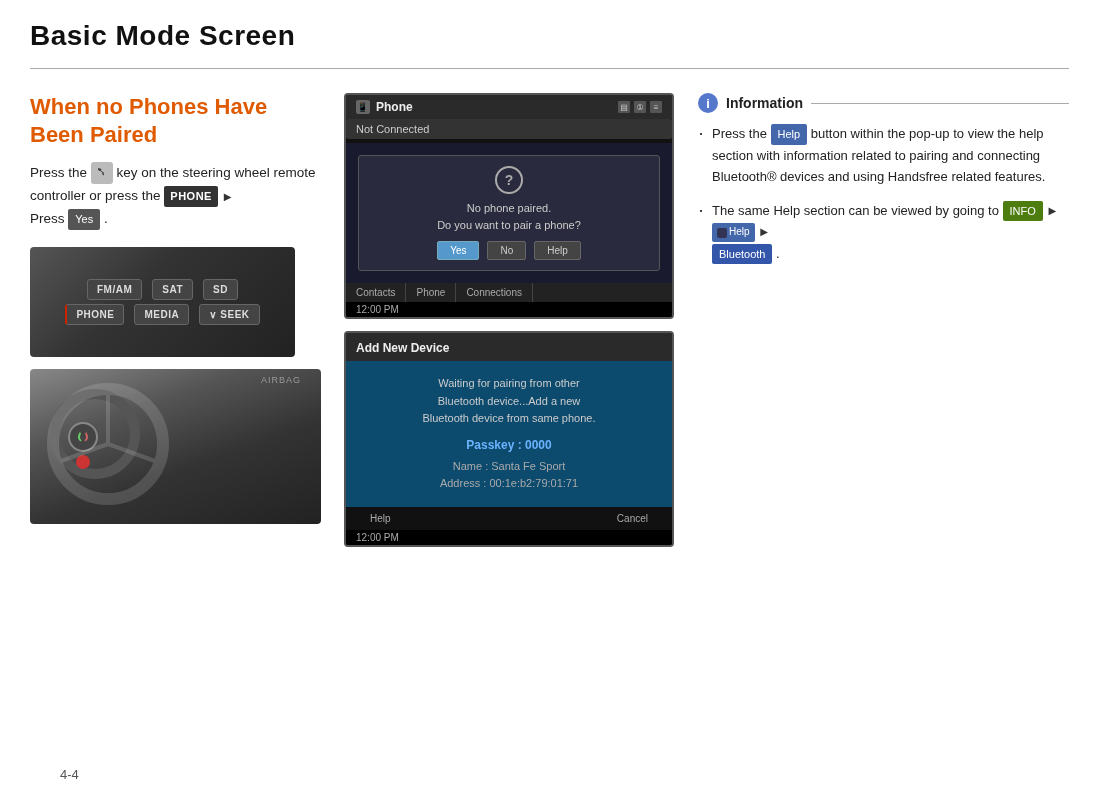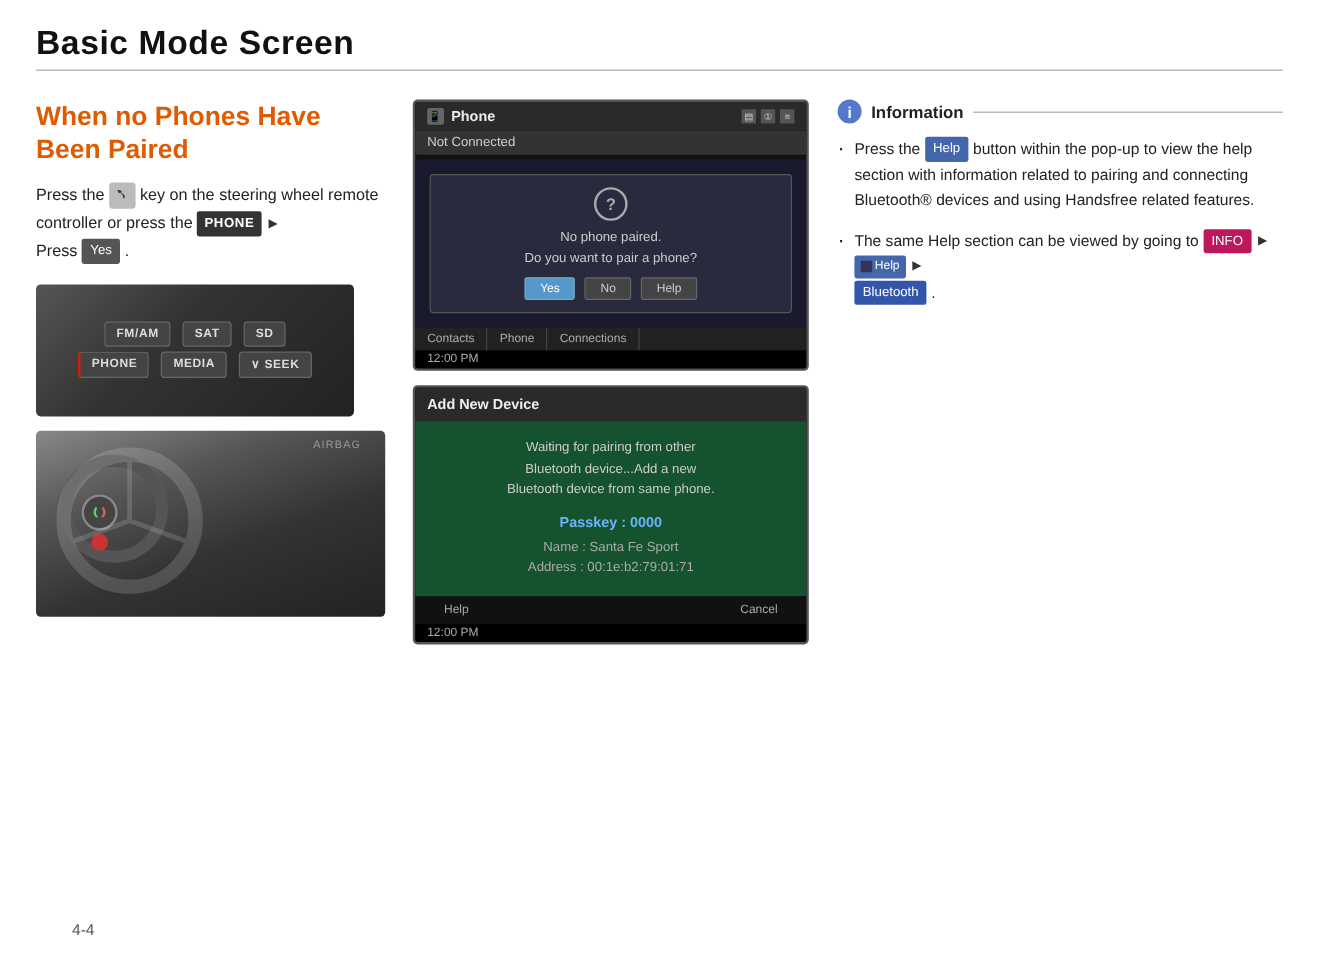"Basic Mode Screen" .page-title { margin-bottom: 6px -> 16px }
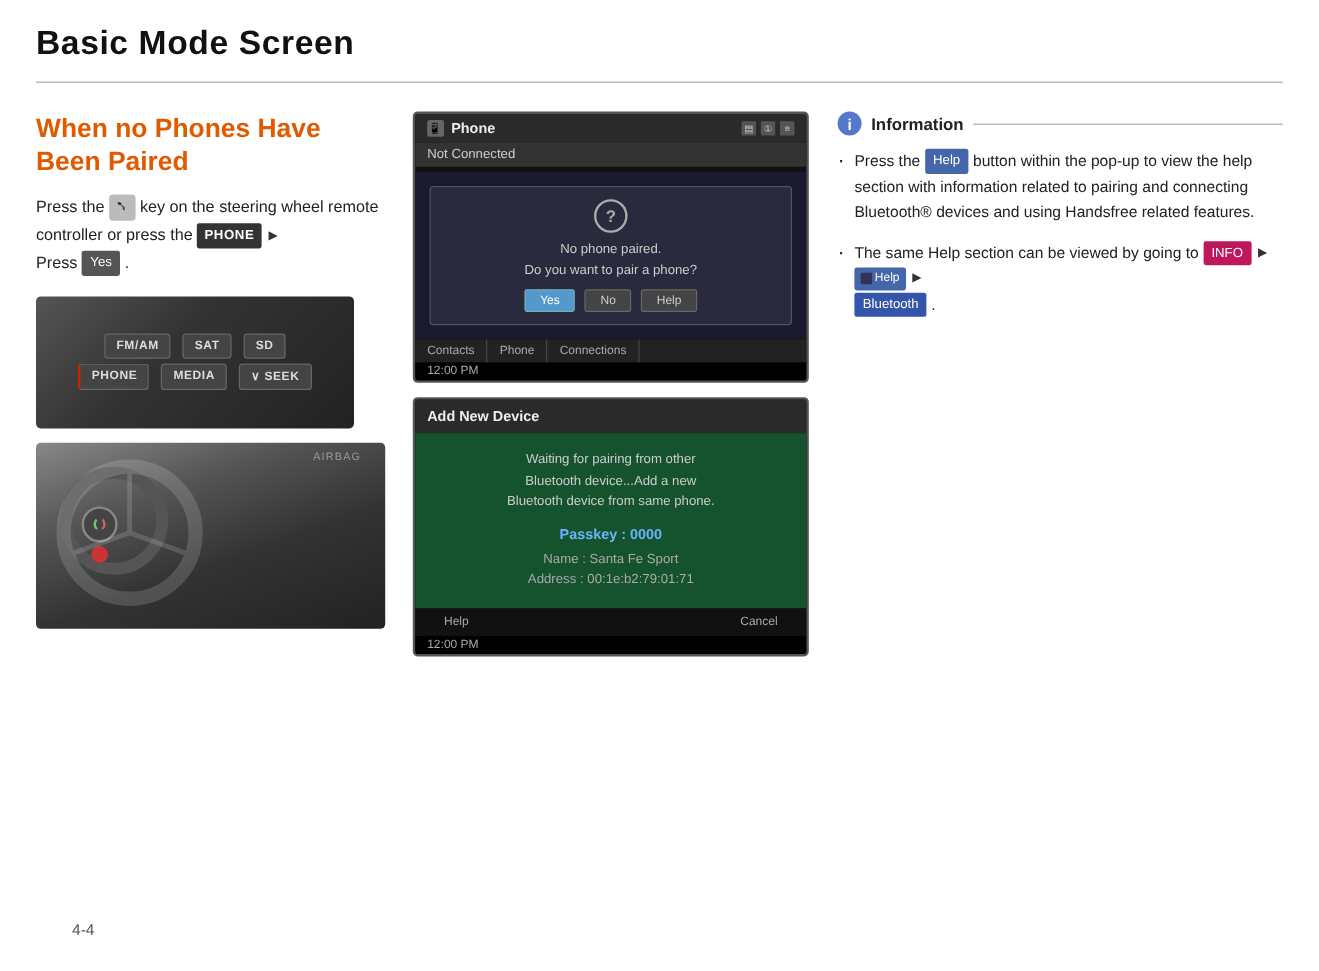"INFO" .badge-info { background: #be185d -> #4d7c0f }
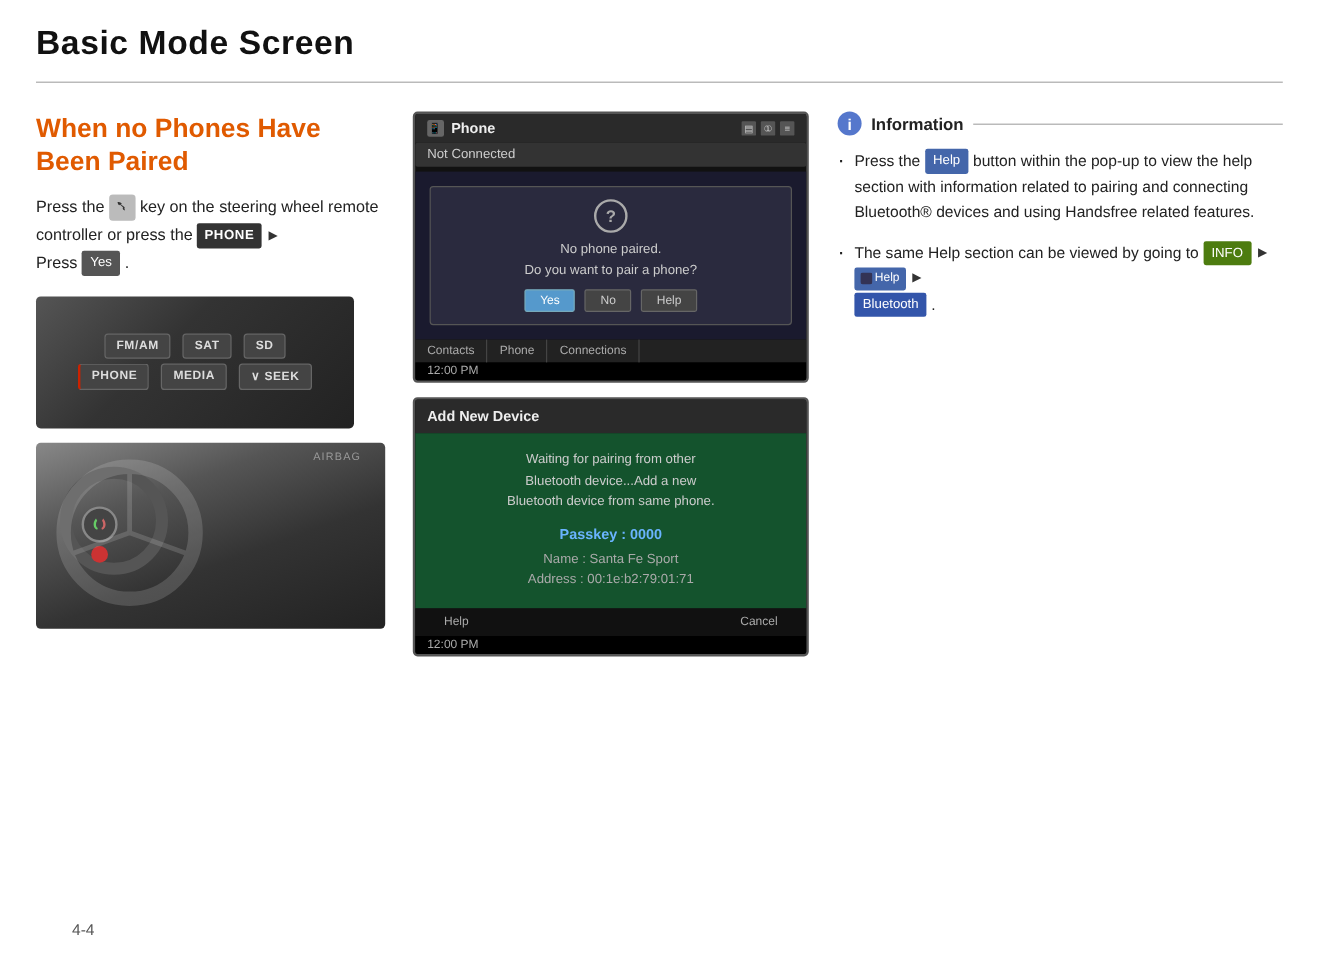"Waiting for pairing from other" .add-device-body { background: #14532d -> #0c4a6e }
